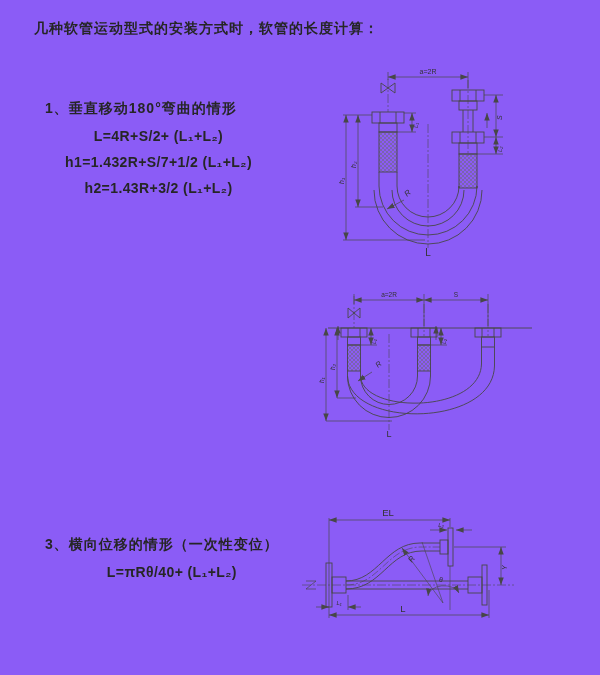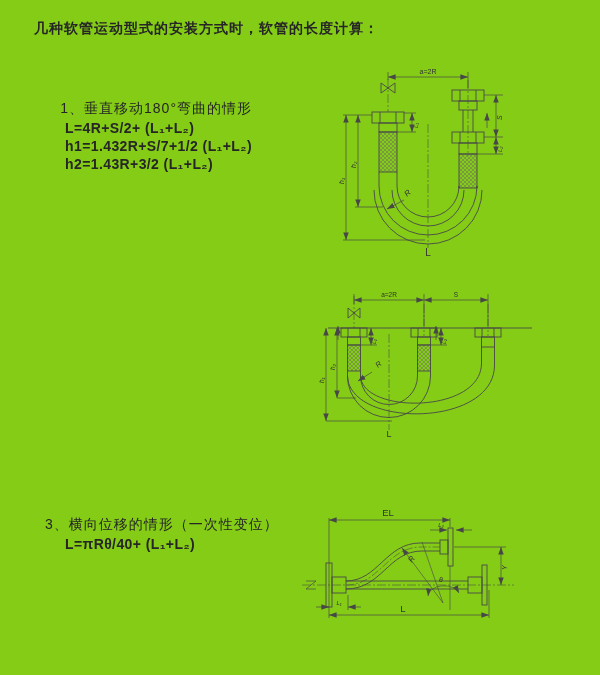"几种软管运动型式的安装方式时，软管的长度计算：" .page { background: #84cc16 -> #8b5cf6 }
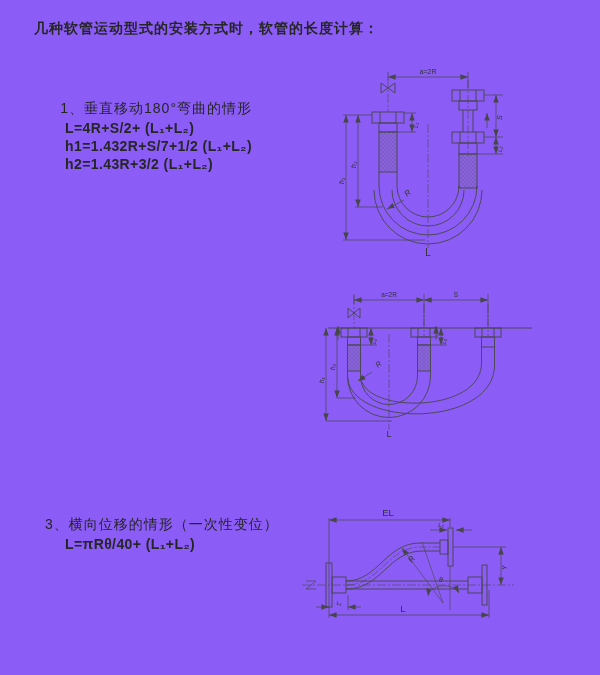"1、垂直移动180°弯曲的情形" .heading { font-weight: normal -> bold; text-align: right -> none }
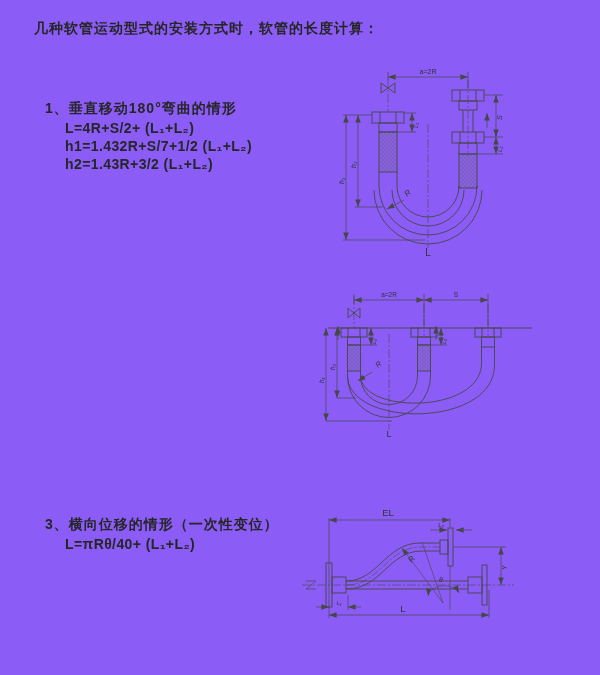"L=4R+S/2+ (L₁+L₂)" .formula { margin: 2px 0 0 20px -> 10px 0 0 20px; text-align: none -> center }
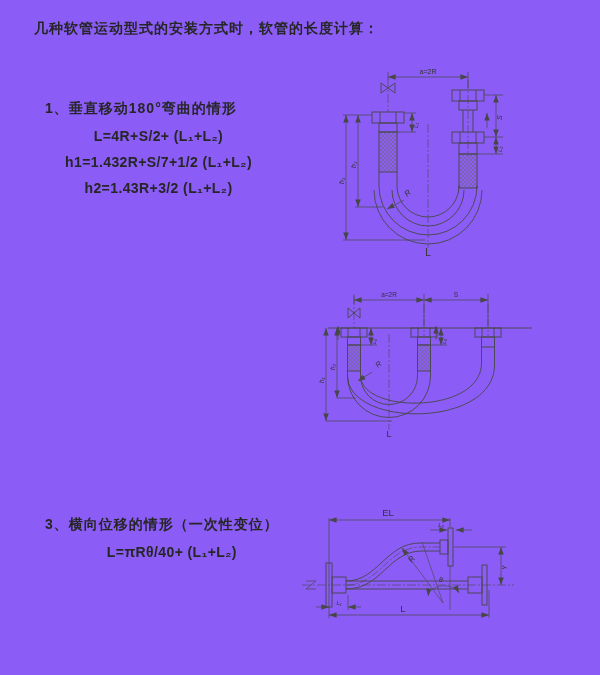"3、横向位移的情形（一次性变位）" div.section { top: 516px -> 536px }
